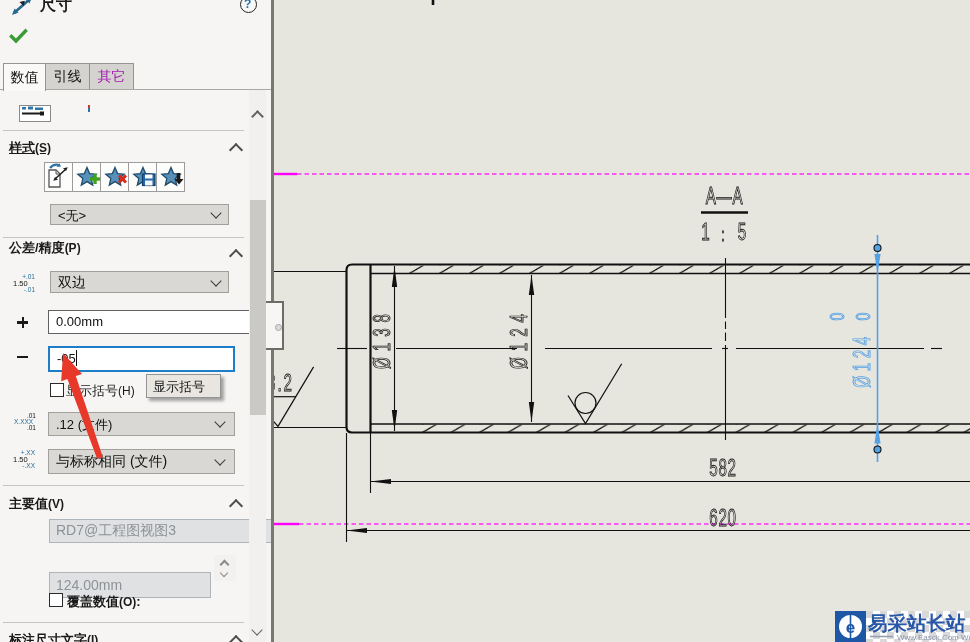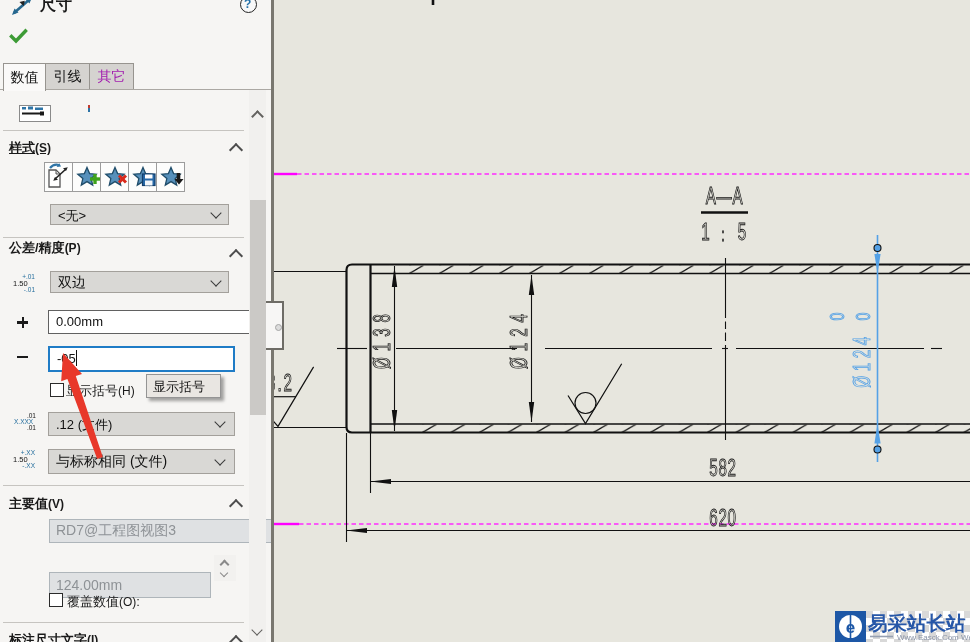"覆盖数值(O):" div.lbl { font-weight: none -> bold }
